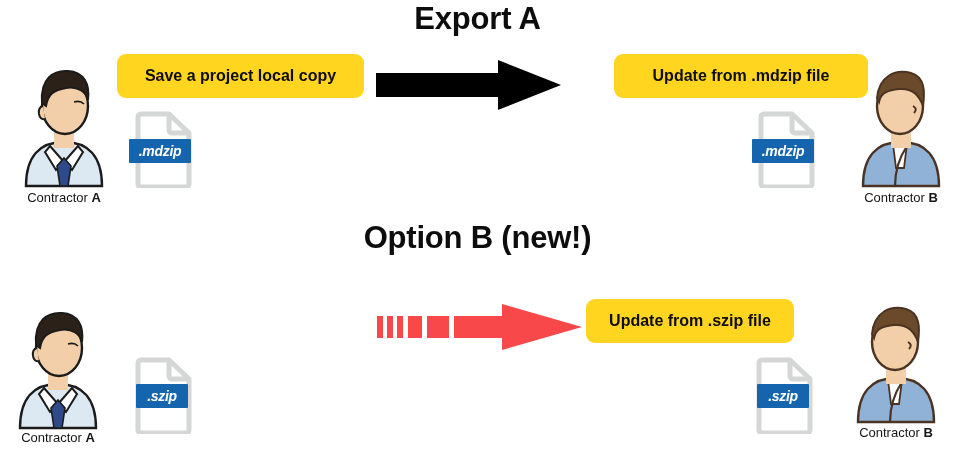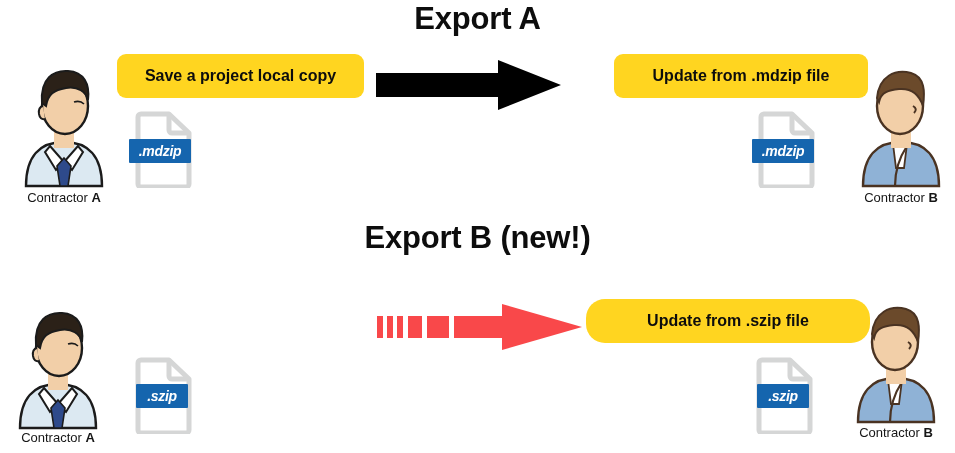"Export B (new!)" div.section-title { text: Export -> Option }
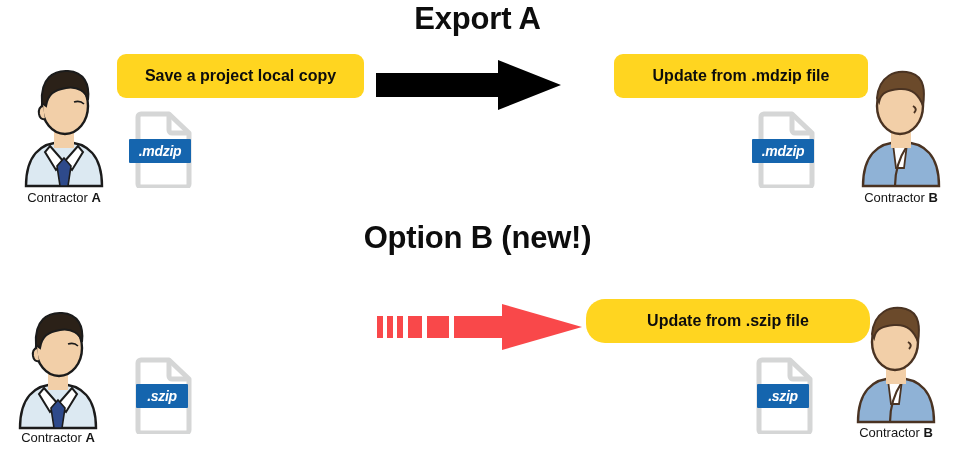"Update from .szip file" div.ybox { border-radius: 19px -> none; width: 284px -> 208px }
